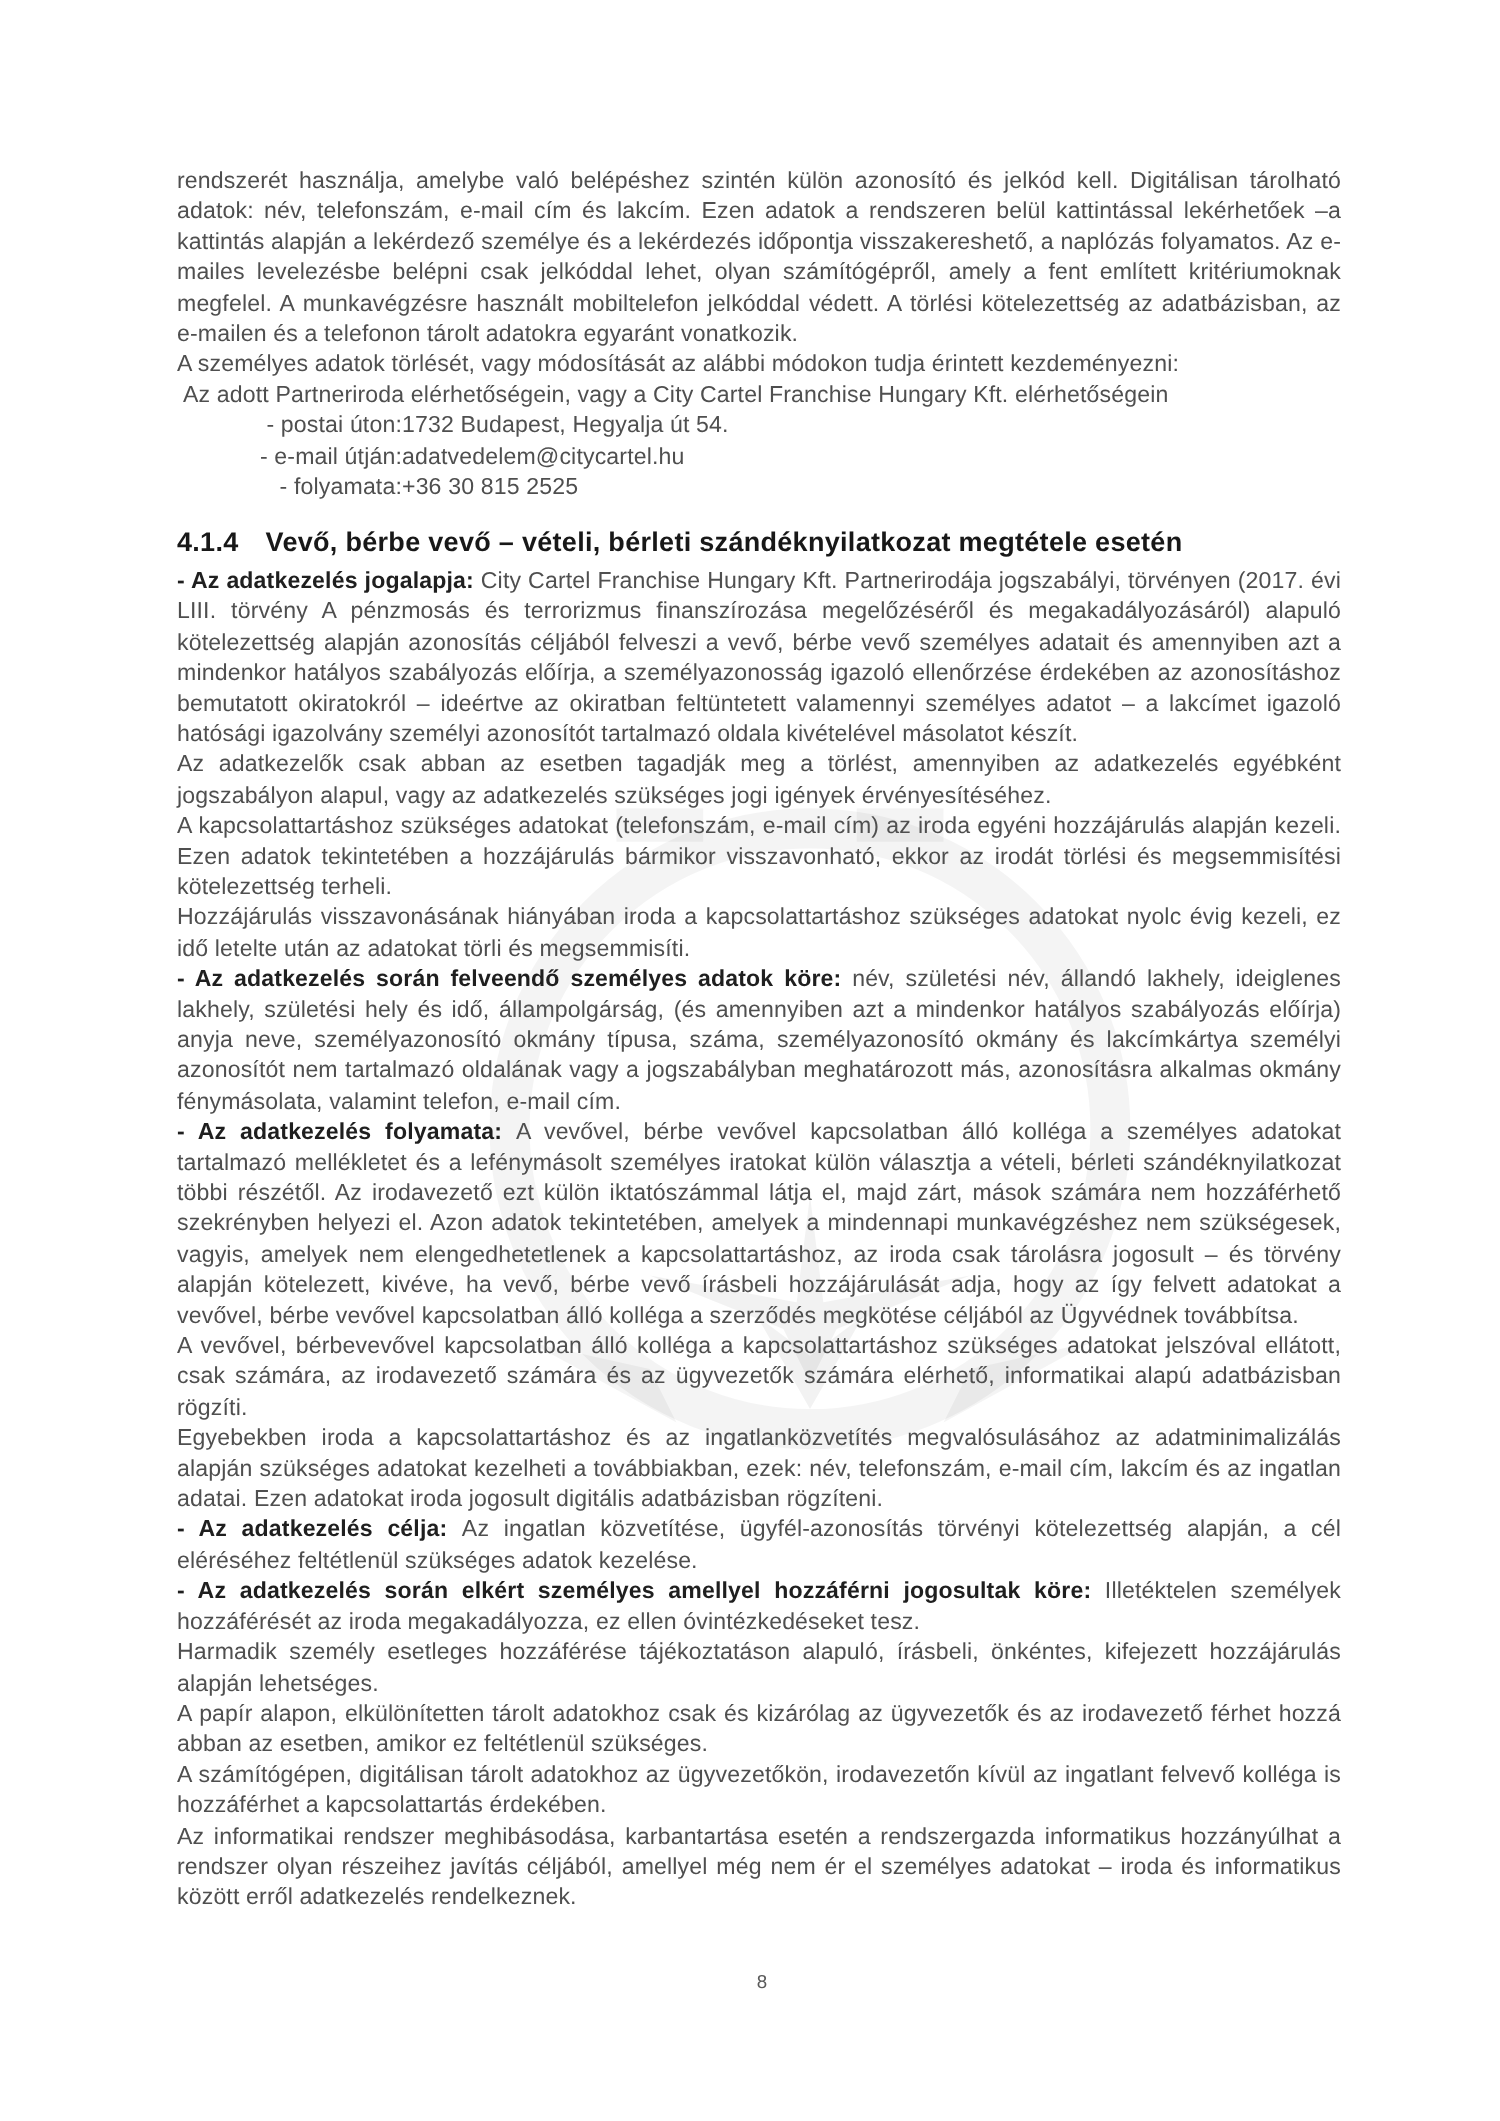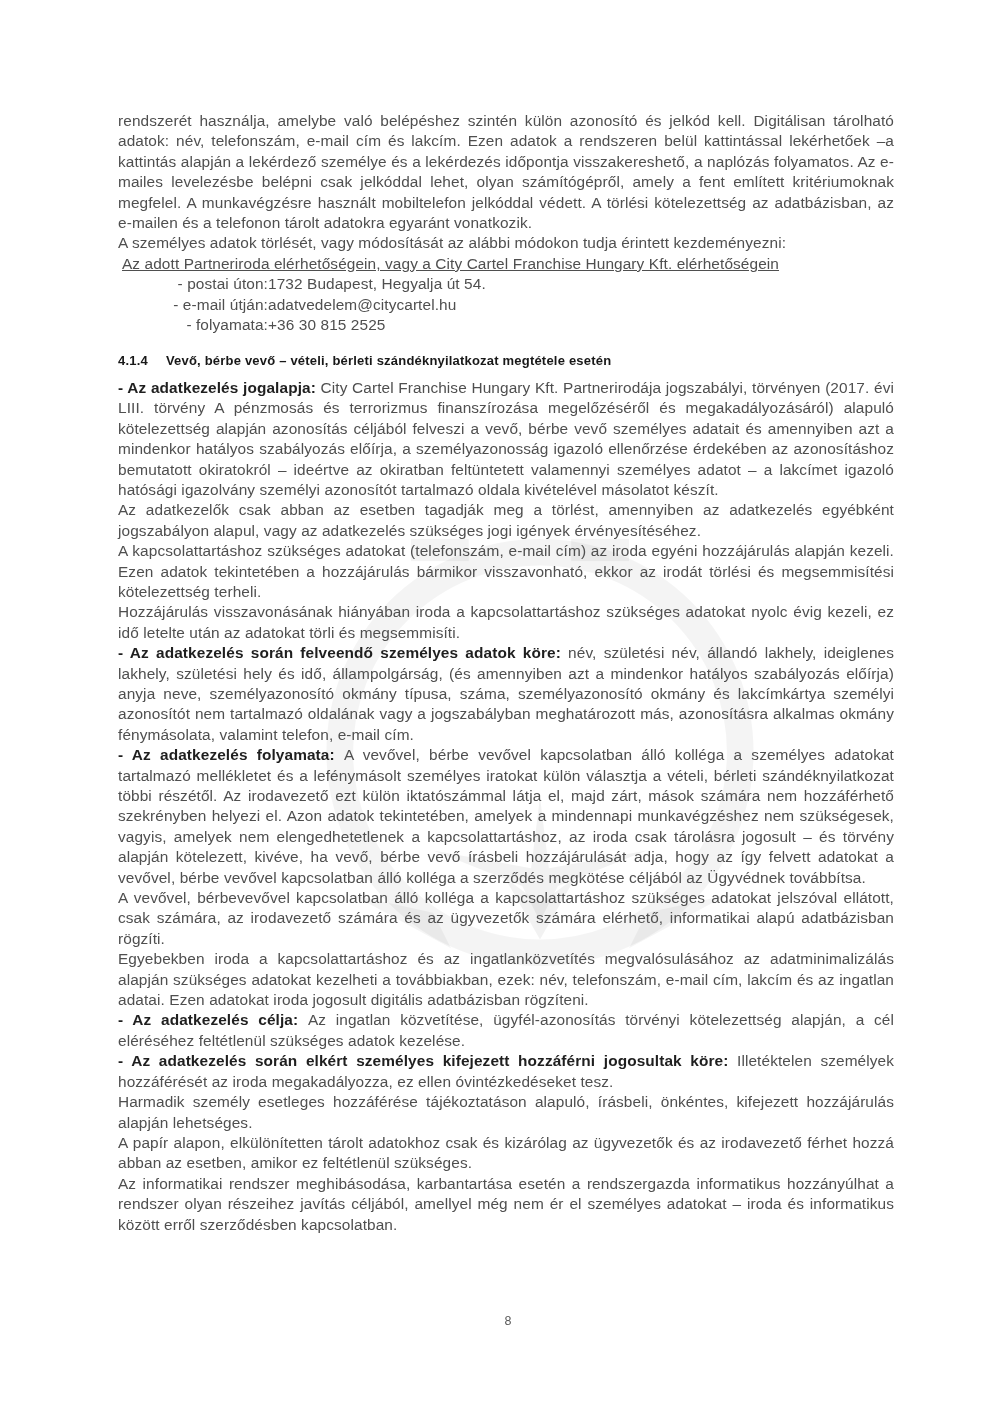"Az adott Partneriroda elérhetőségein," .indent-line { text-decoration: underline -> none }
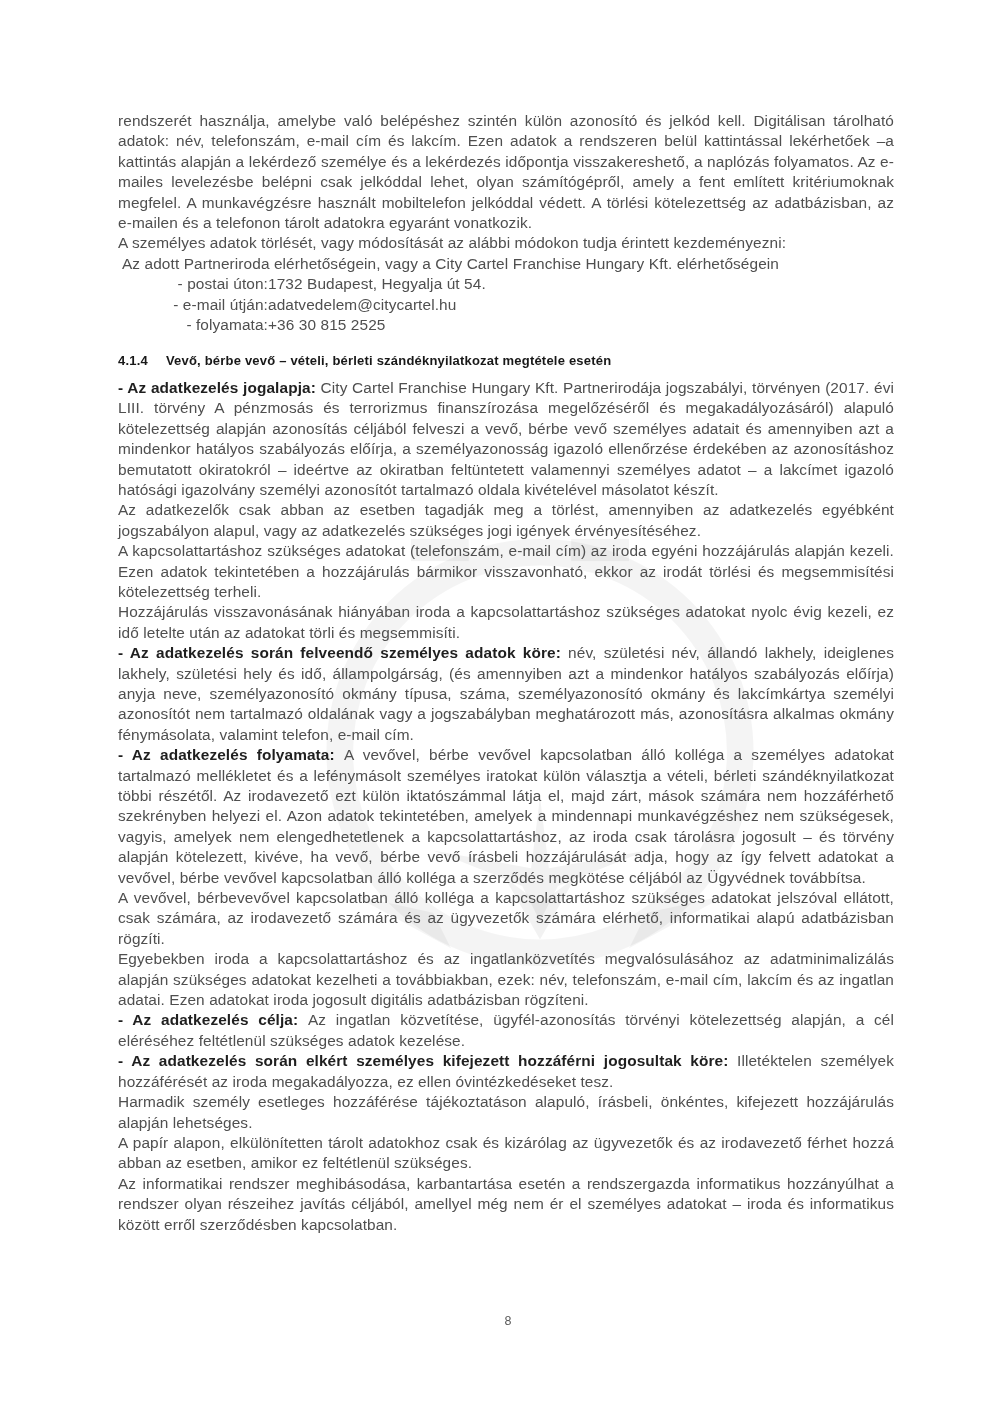"4.1.4 Vevő, bérbe vevő –" .section-heading { font-size: 13px -> 18px }
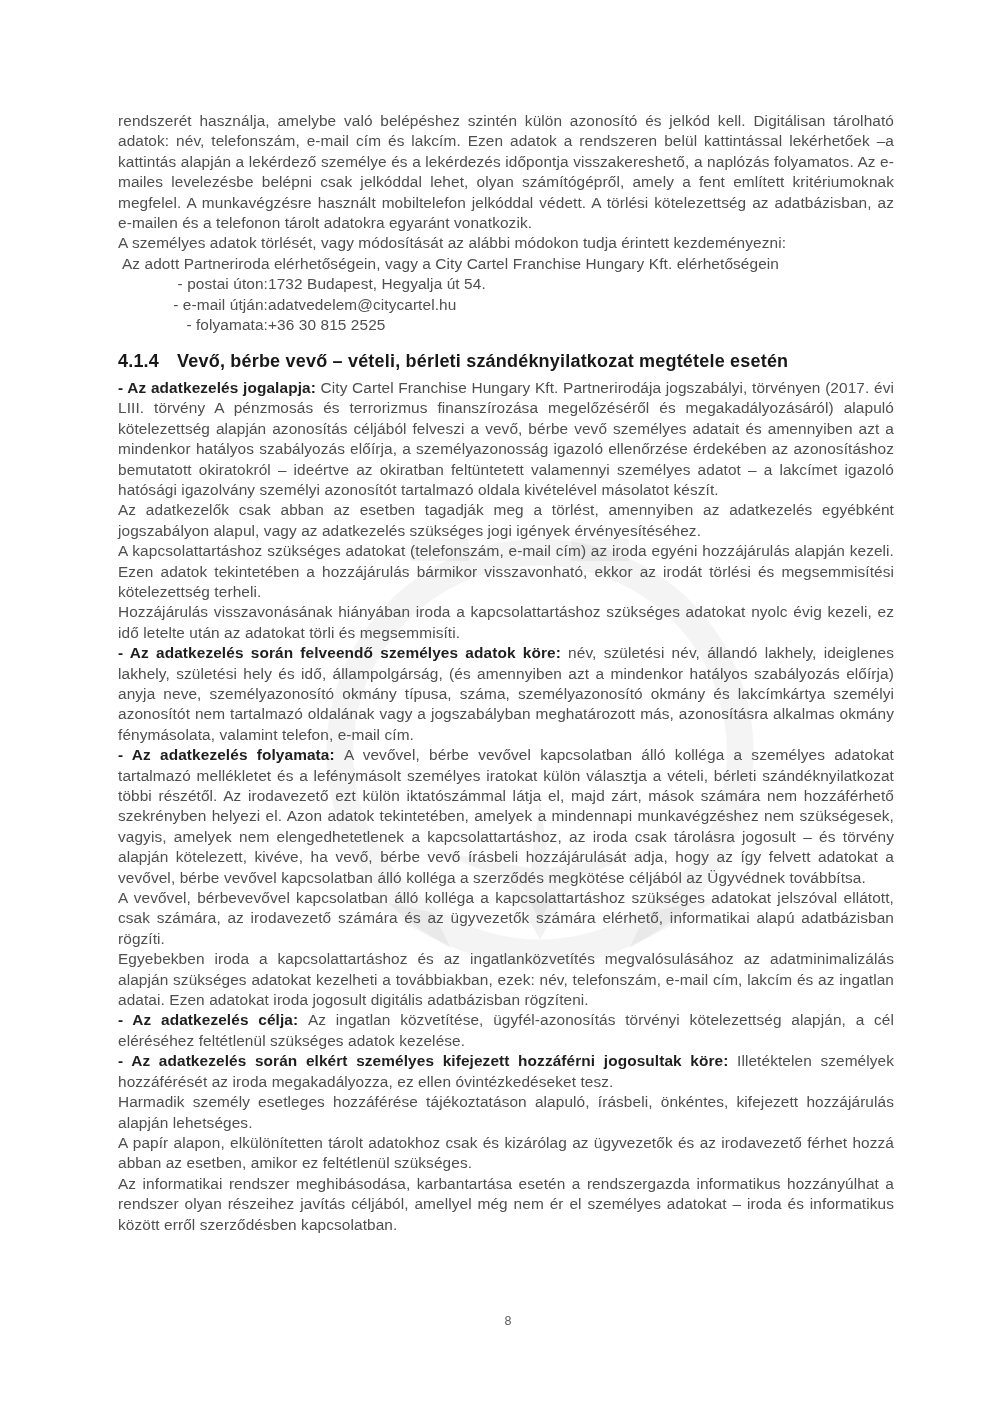"- Az adatkezelés során elkért" span.lead { text: kifejezett -> amellyel }
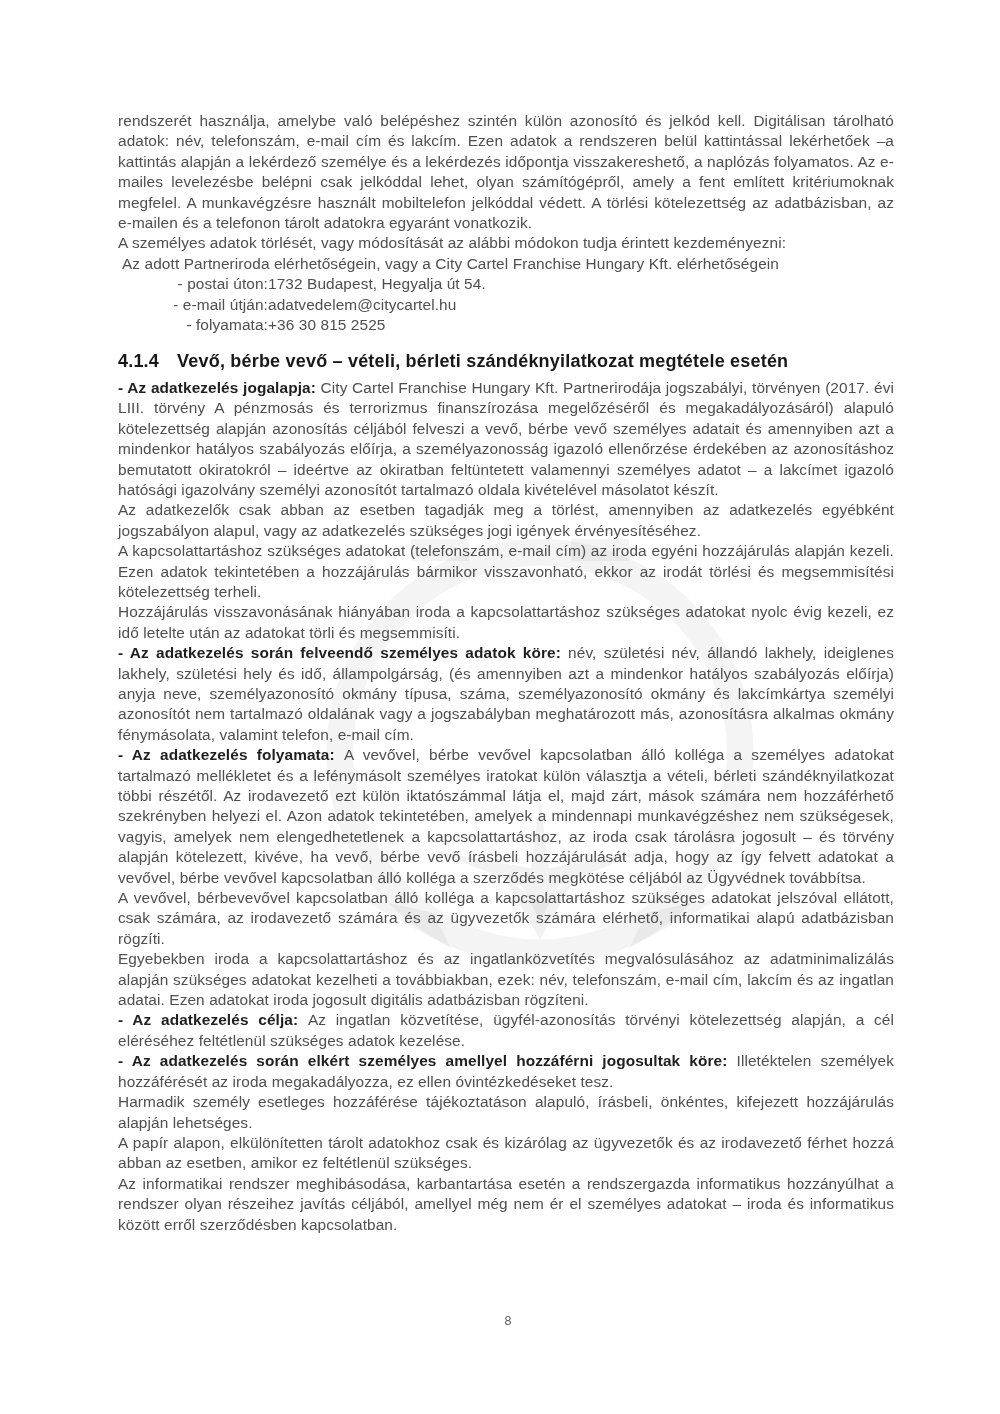"A számítógépen, digitálisan tárolt" p { html: none -> <p><span></span><span>A számítógépen, digitálisan tárolt adatokhoz az ügyvezetőkön, irodavezetőn kívül az ingatlant felvevő kolléga is hozzáférhet a kapcsolattartás érdekében.</span></p> }
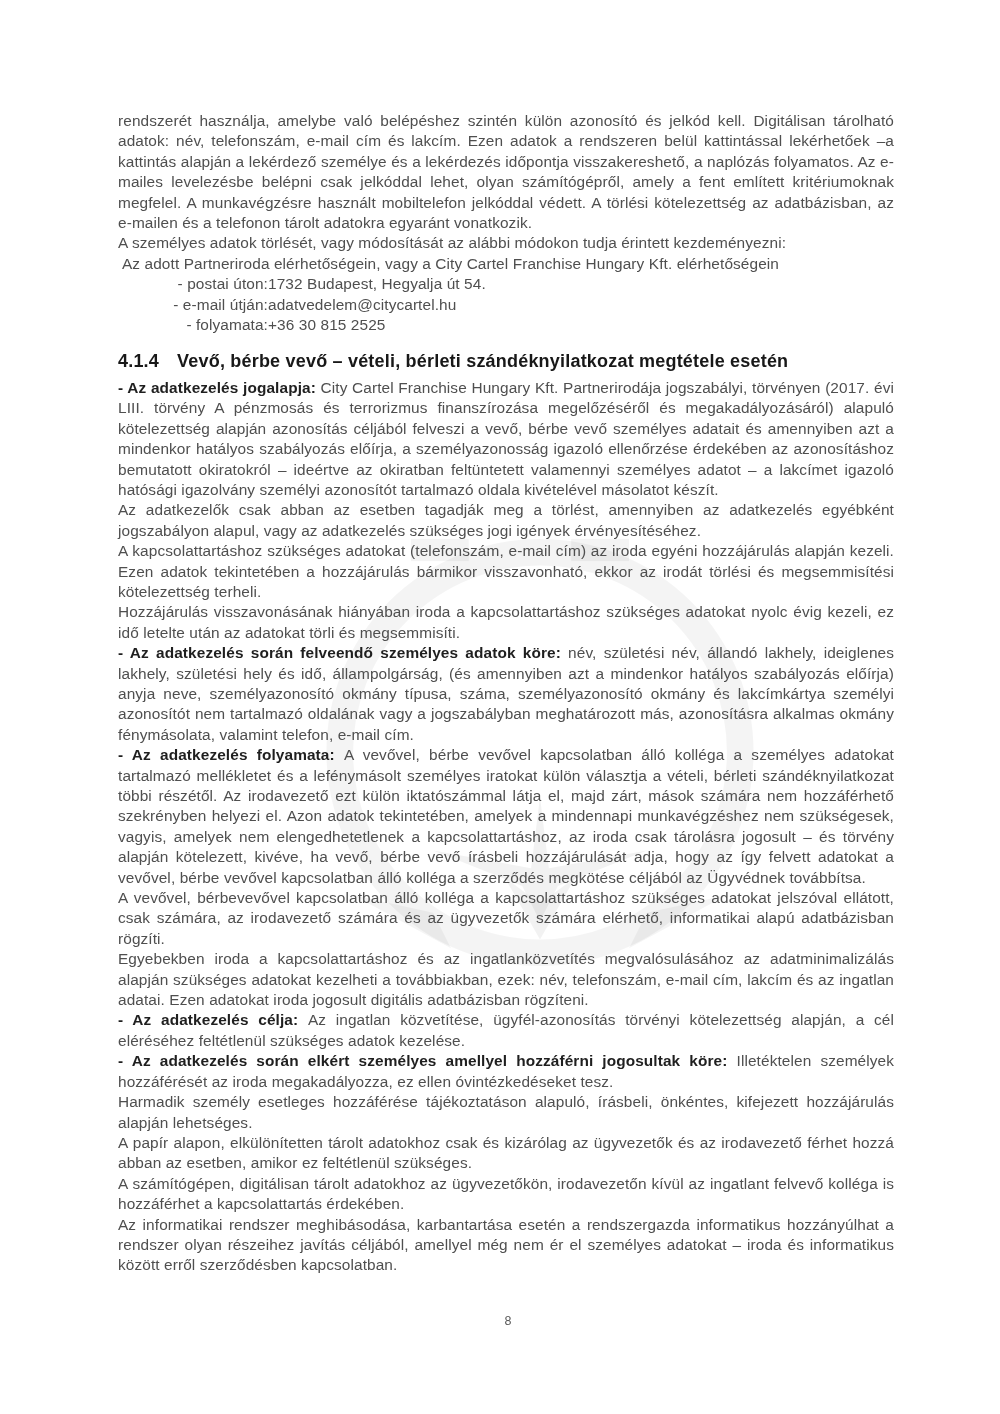"Az informatikai rendszer meghibásodása," span { text: szerződésben kapcsolatban -> adatkezelés rendelkeznek }
